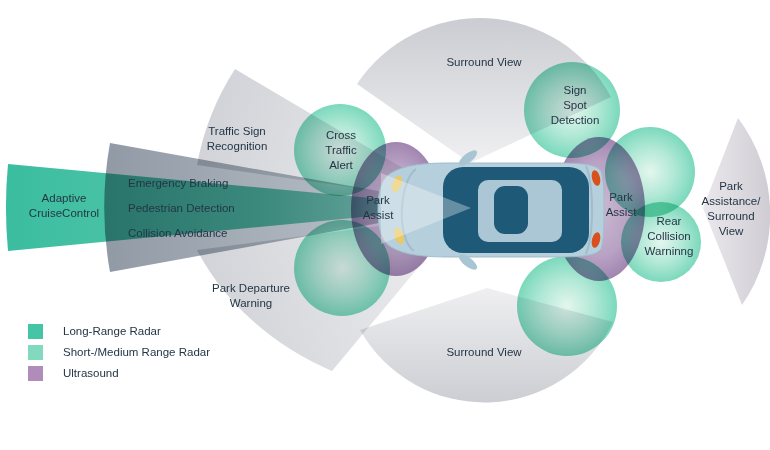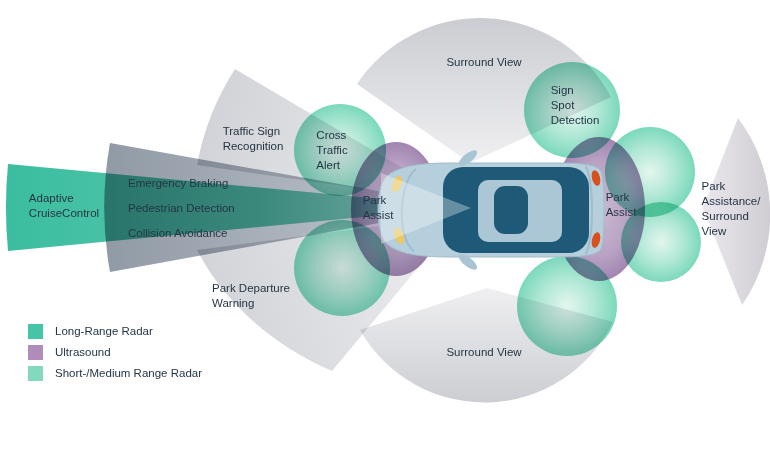"Surround View" .label { text-align: none -> center }
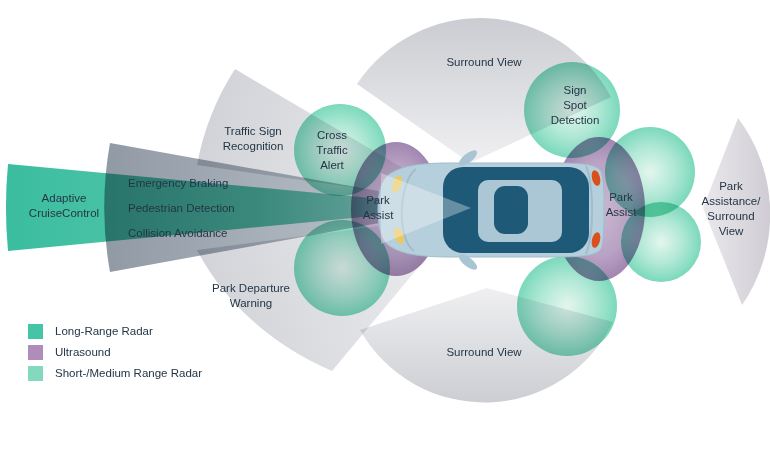"Traffic Sign" div.label { left: 253px -> 237px }
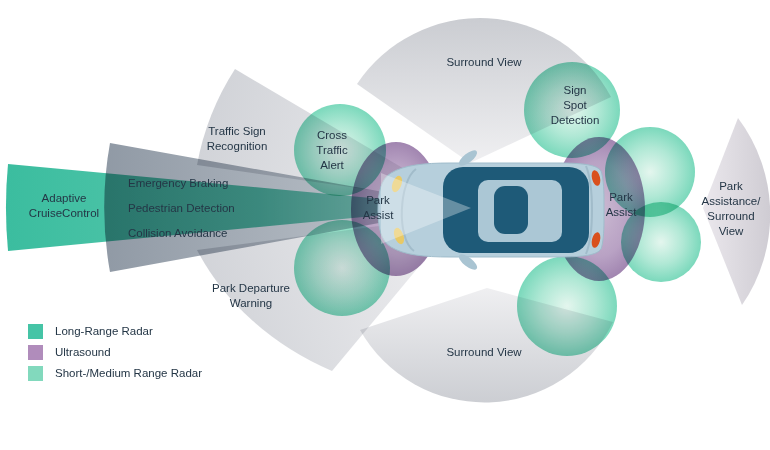"Cross" div.label { left: 332px -> 341px }
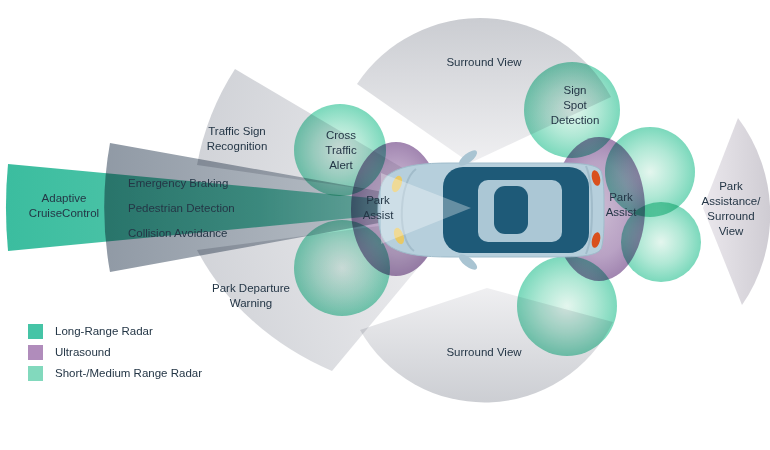"Rear" div.label { html: none -> <div>Rear Collision Warninng</div> }
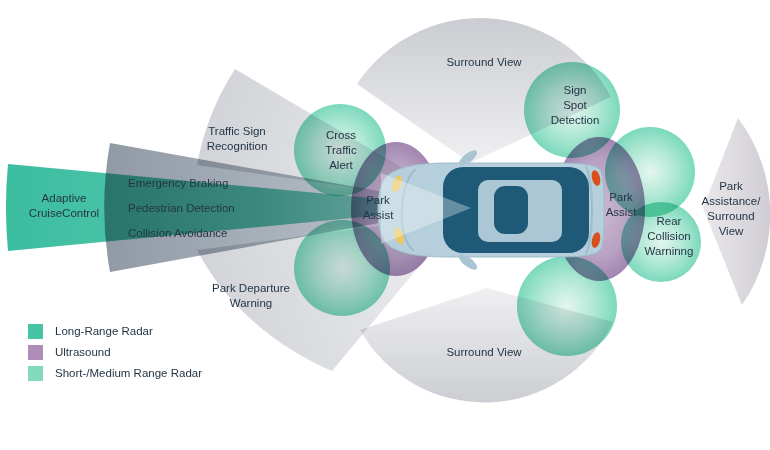"Long-Range Radar" .legend-row { gap: 12px -> 20px }
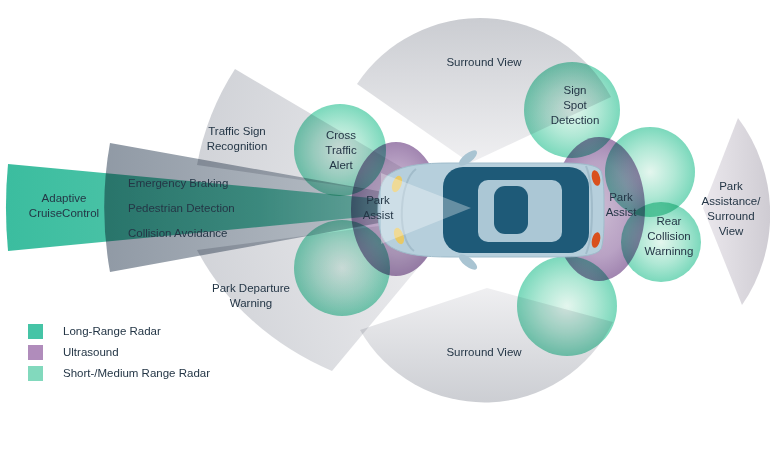"Ultrasound" div.legend-row { order: before "Short-/Medium Range Radar" -> after "Short-/Medium Range Radar" }
